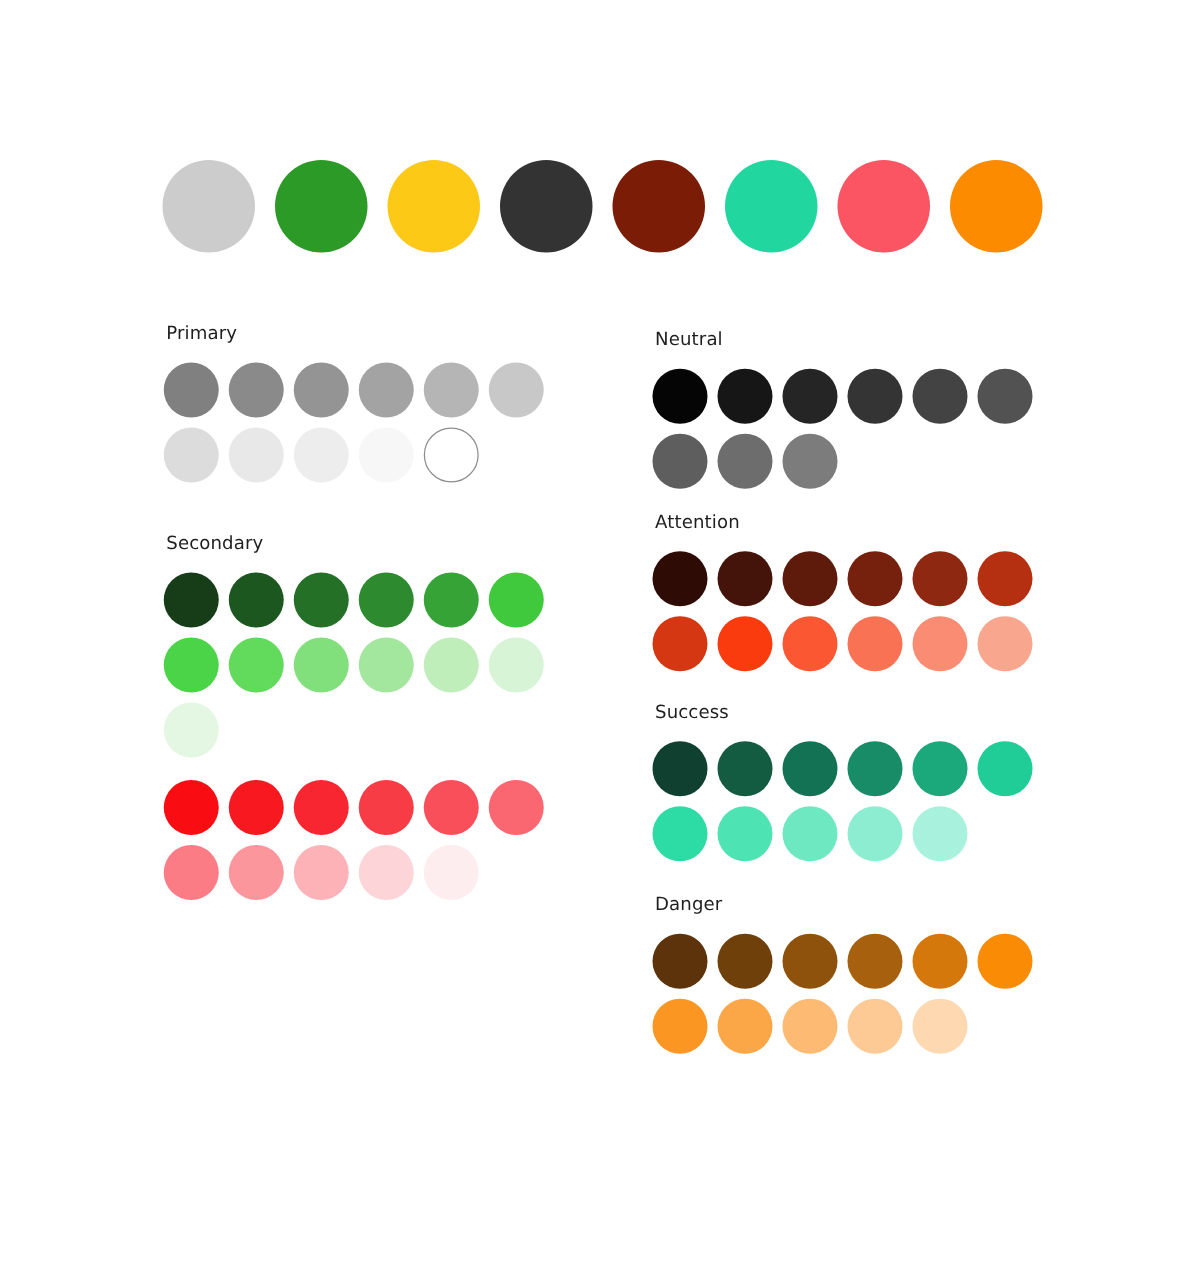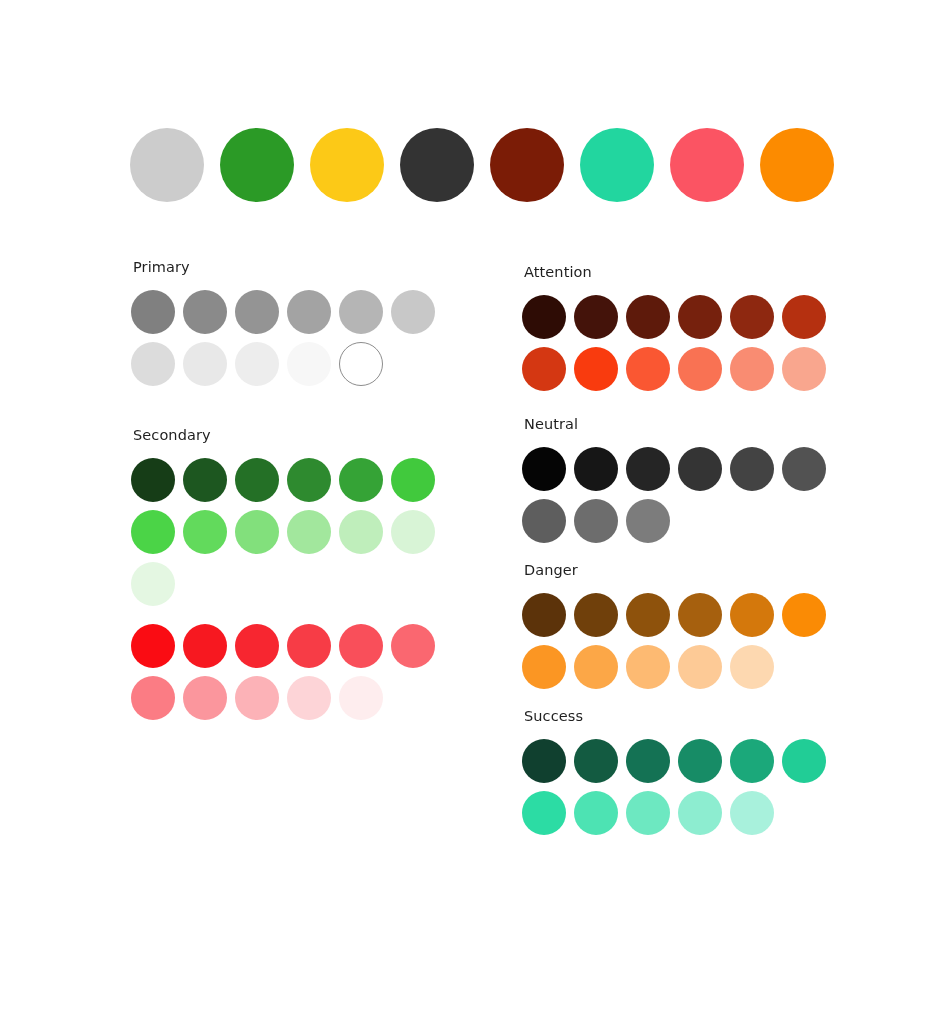"Attention" div.palette-group { order: before "Neutral" -> after "Neutral" }
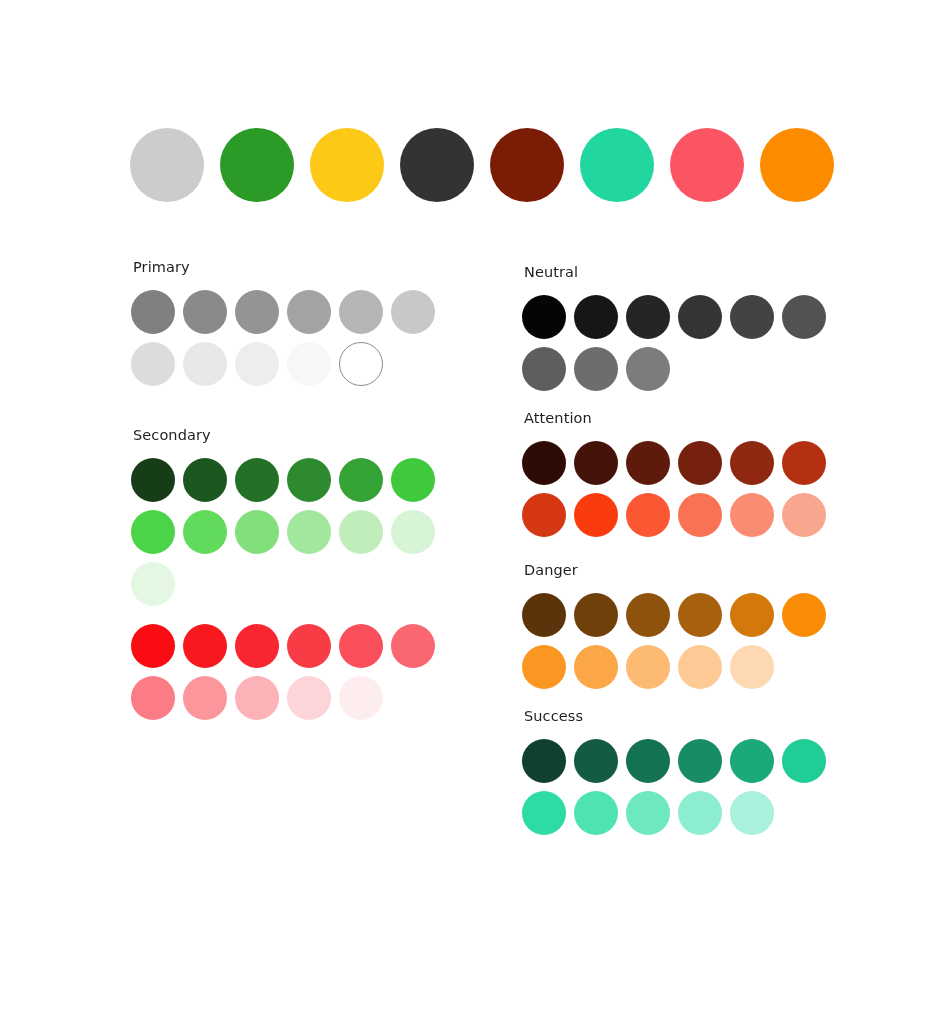"Danger" div.palette-group { order: before "Success" -> after "Success" }
